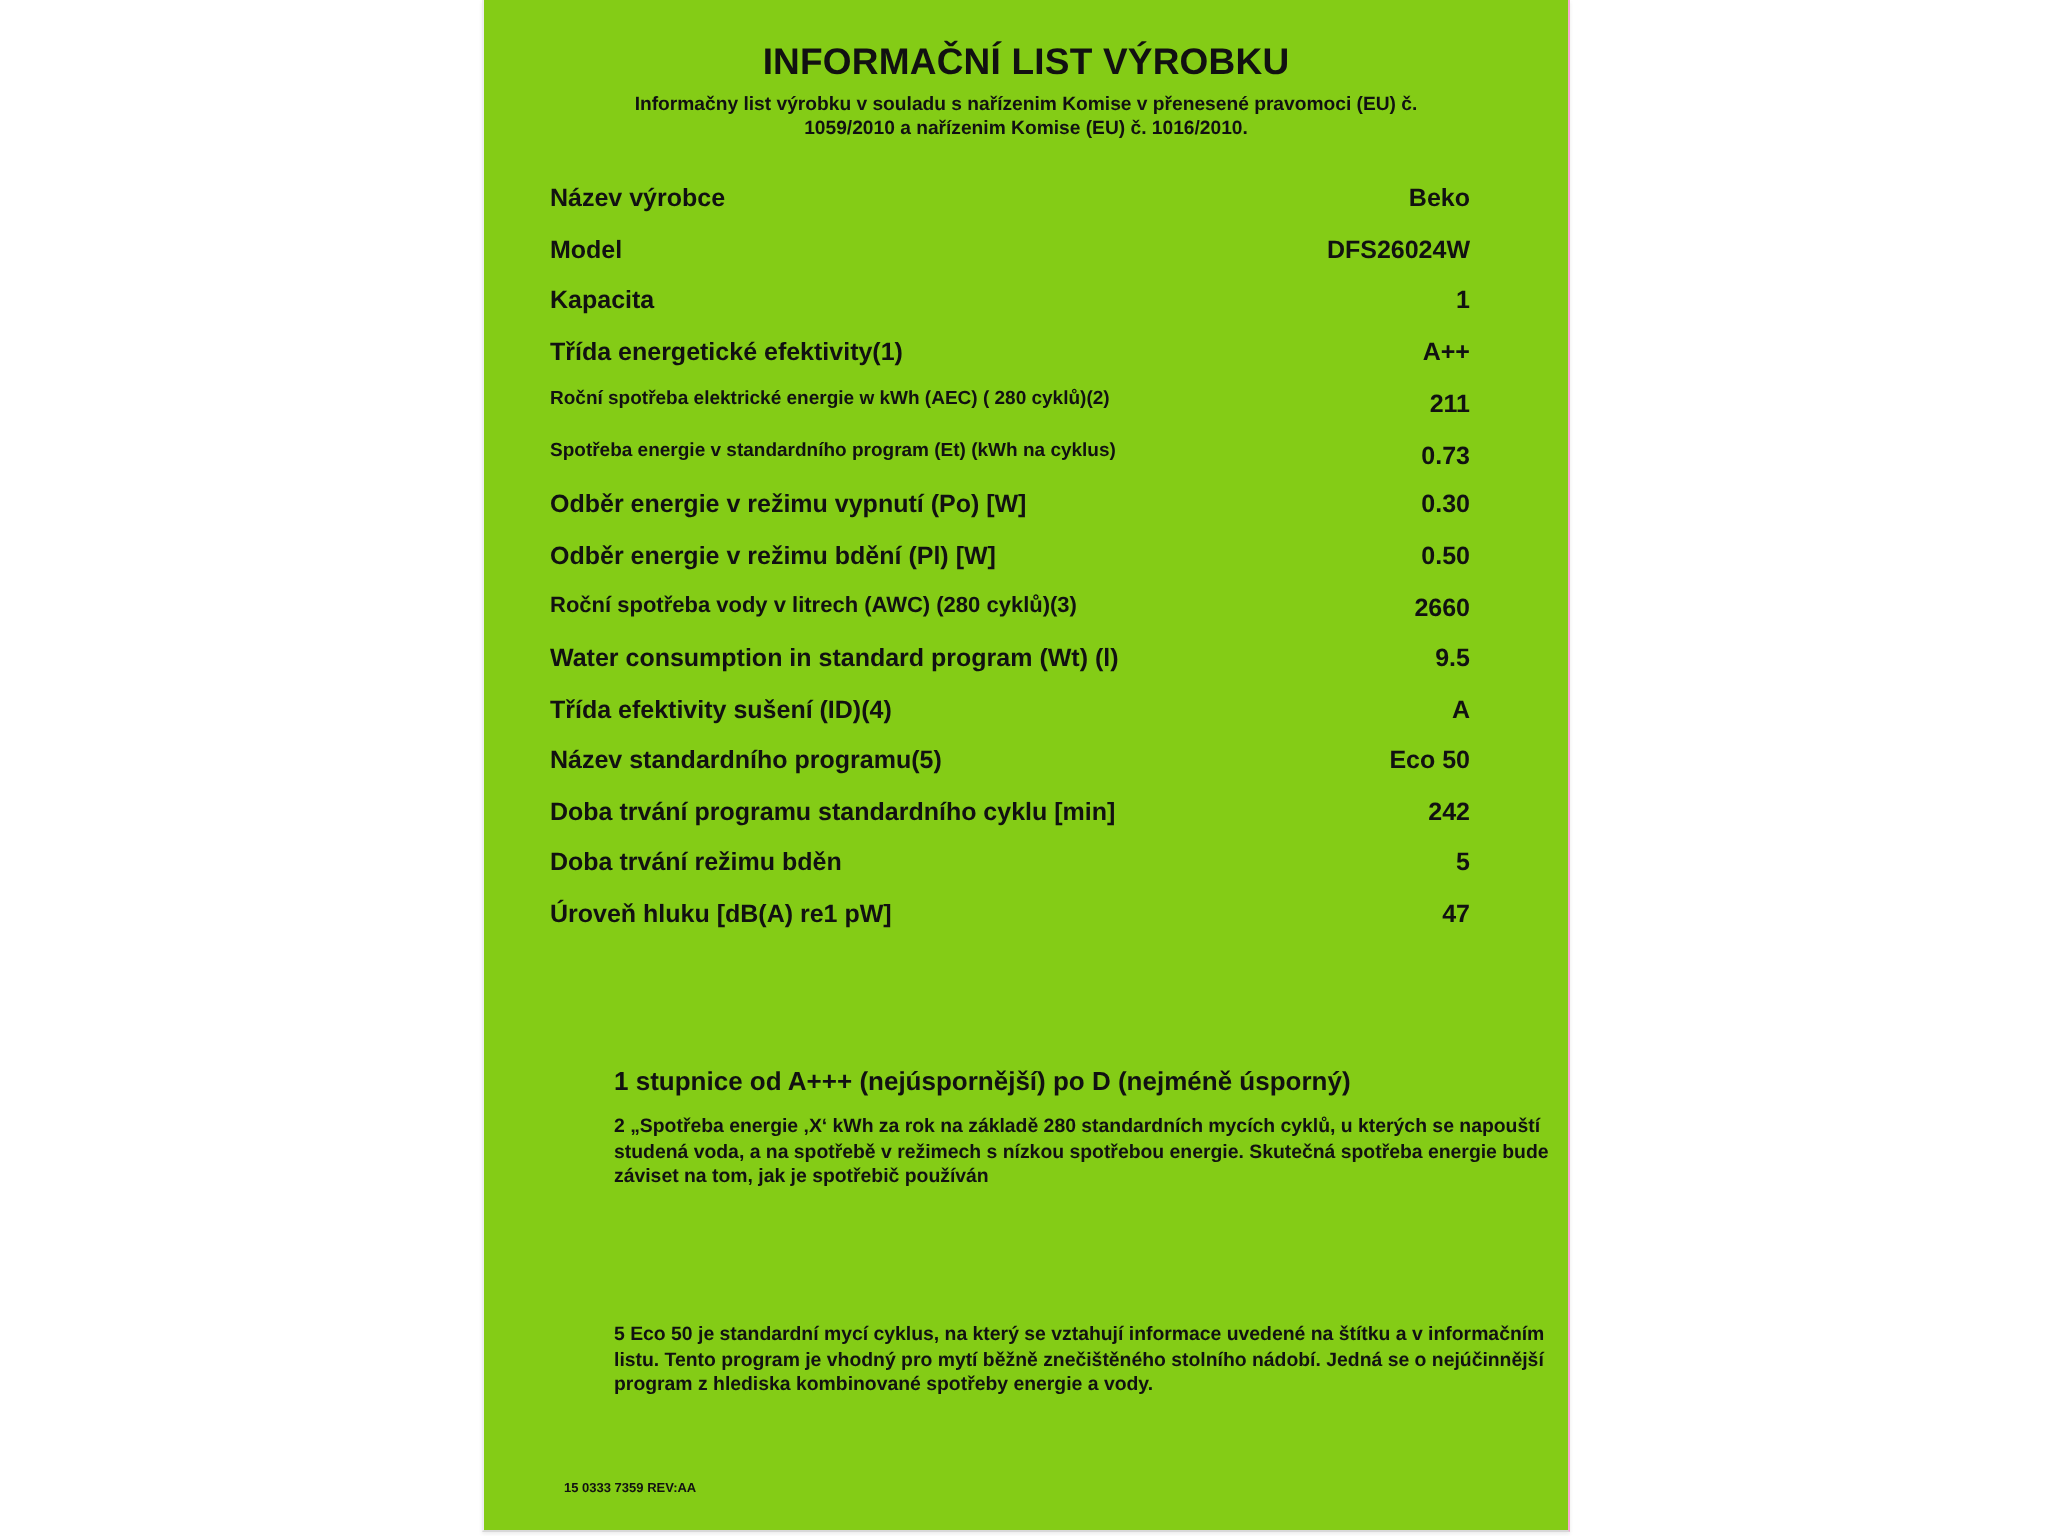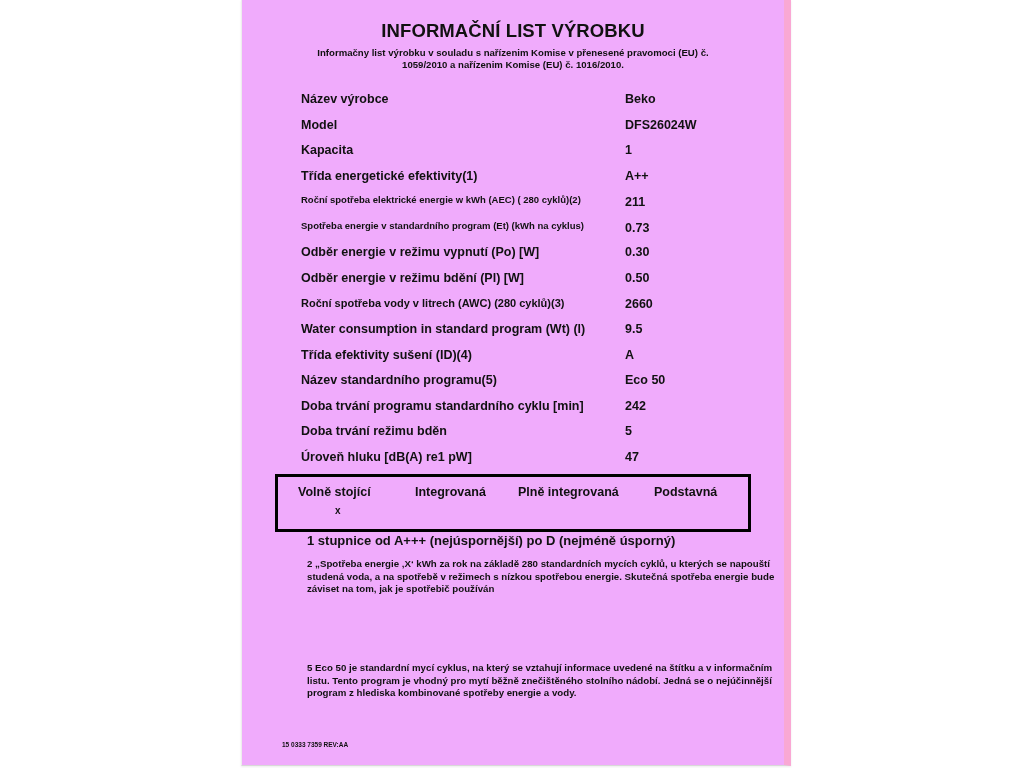"INFORMAČNÍ LIST VÝROBKU" .page { background: #f0abfc -> #84cc16; border-right: 7px solid #f9a8d4 -> 1px solid #f9a8d4 }
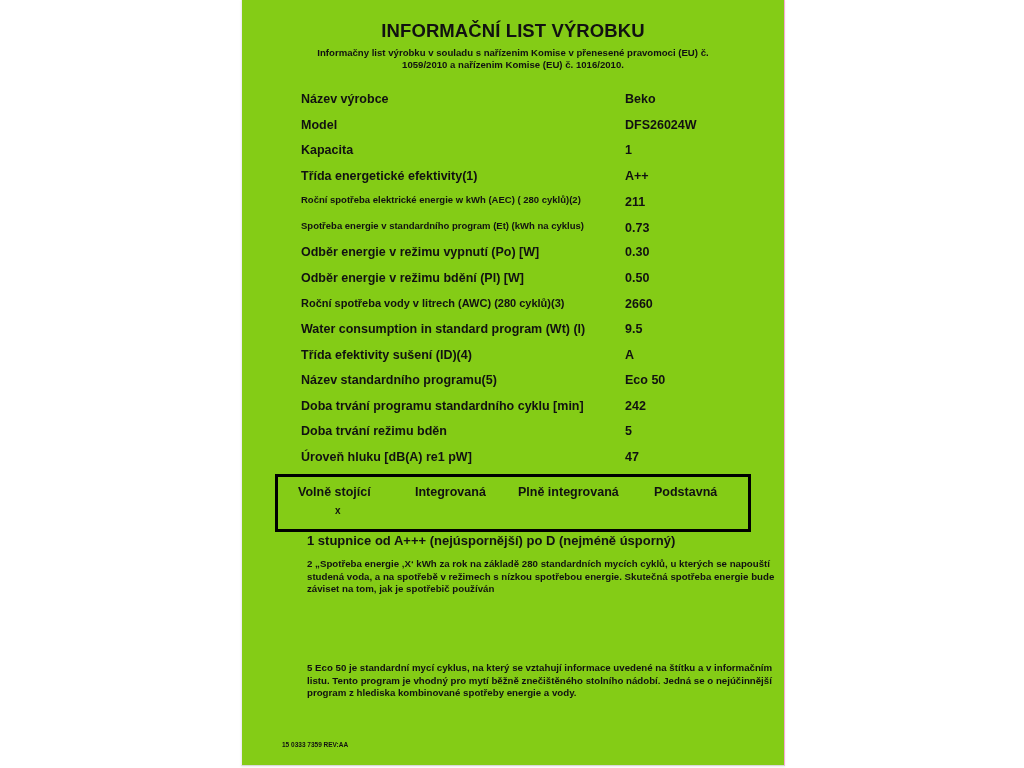"Název výrobce" .row .lbl { margin-left: 26px -> none }
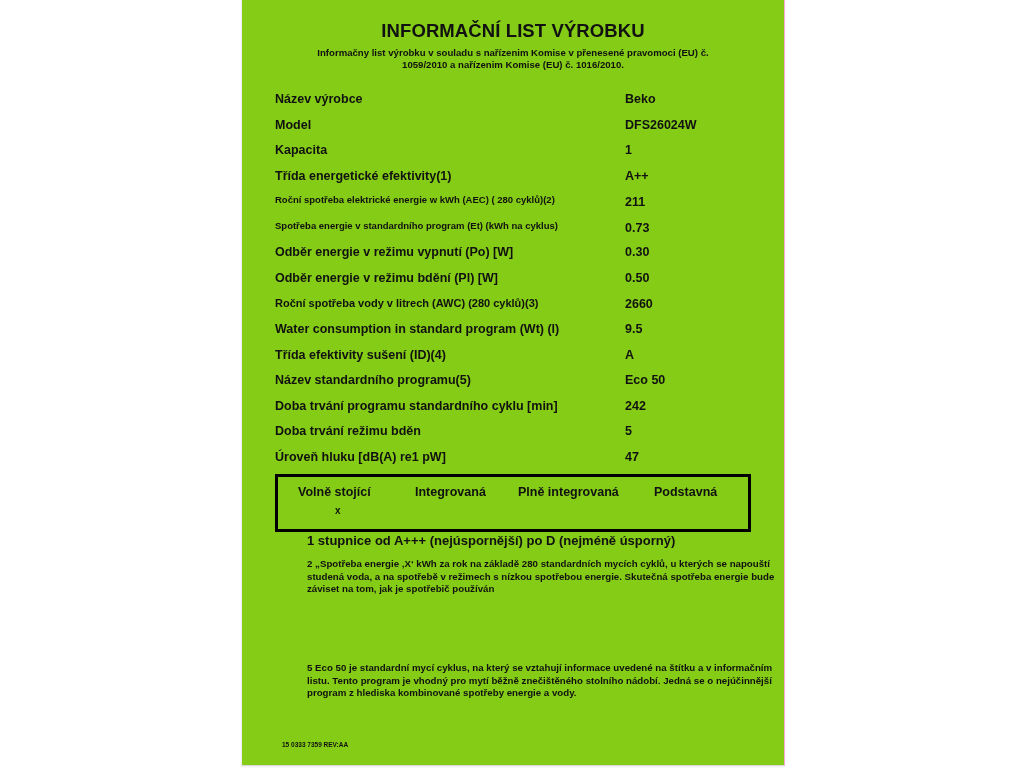"Beko" .row .val { text-align: left -> right }
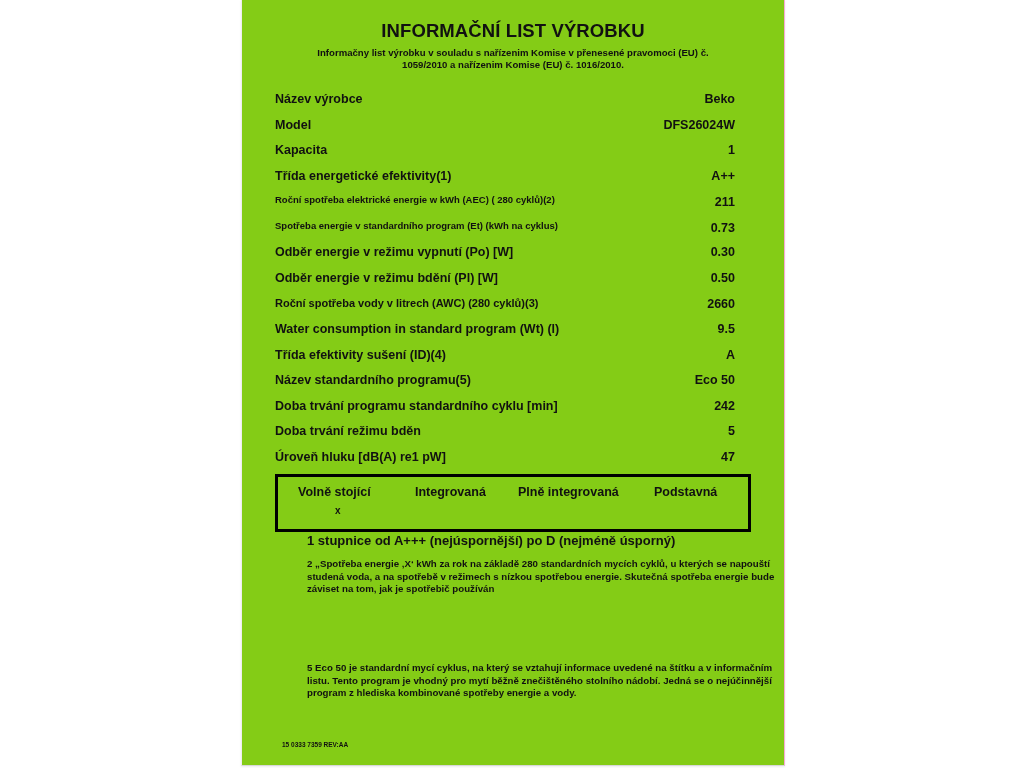"Volně stojící" div.box { html: <div> <span>Volně stojící</span> <span>Integrovaná</span> <span>Plně integrovaná</span> <span>Podstavná</span> <span>x</span> </div> -> none }
